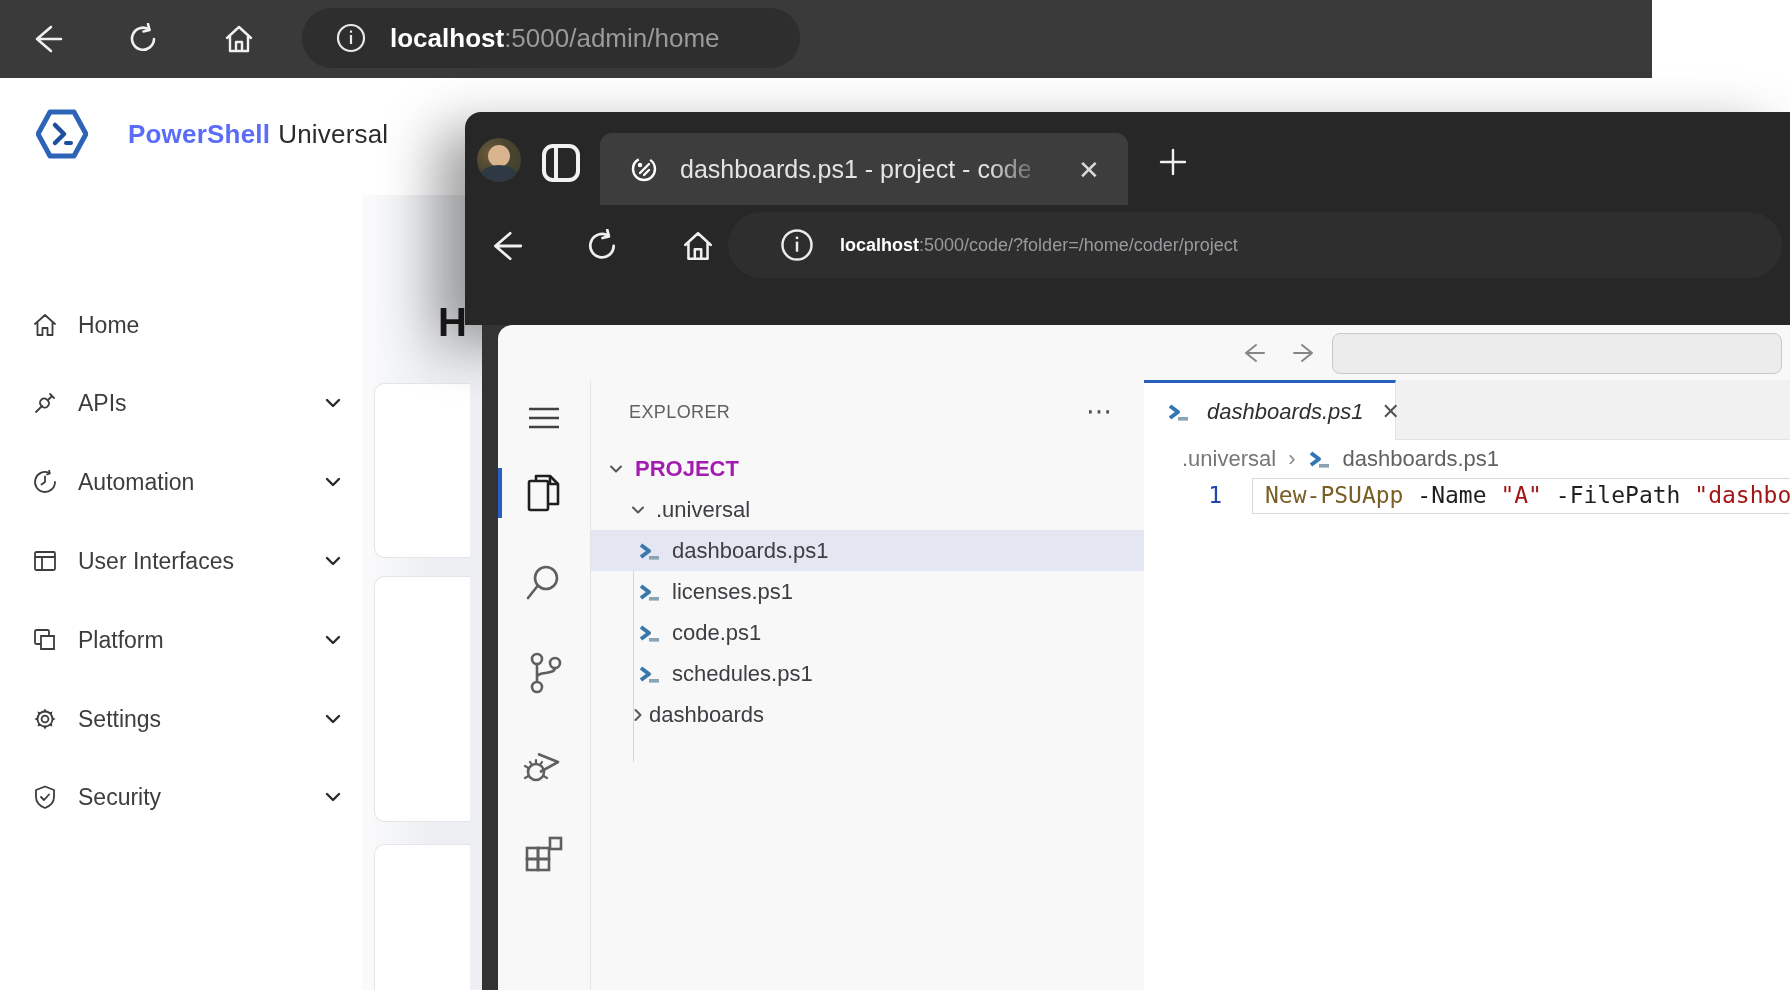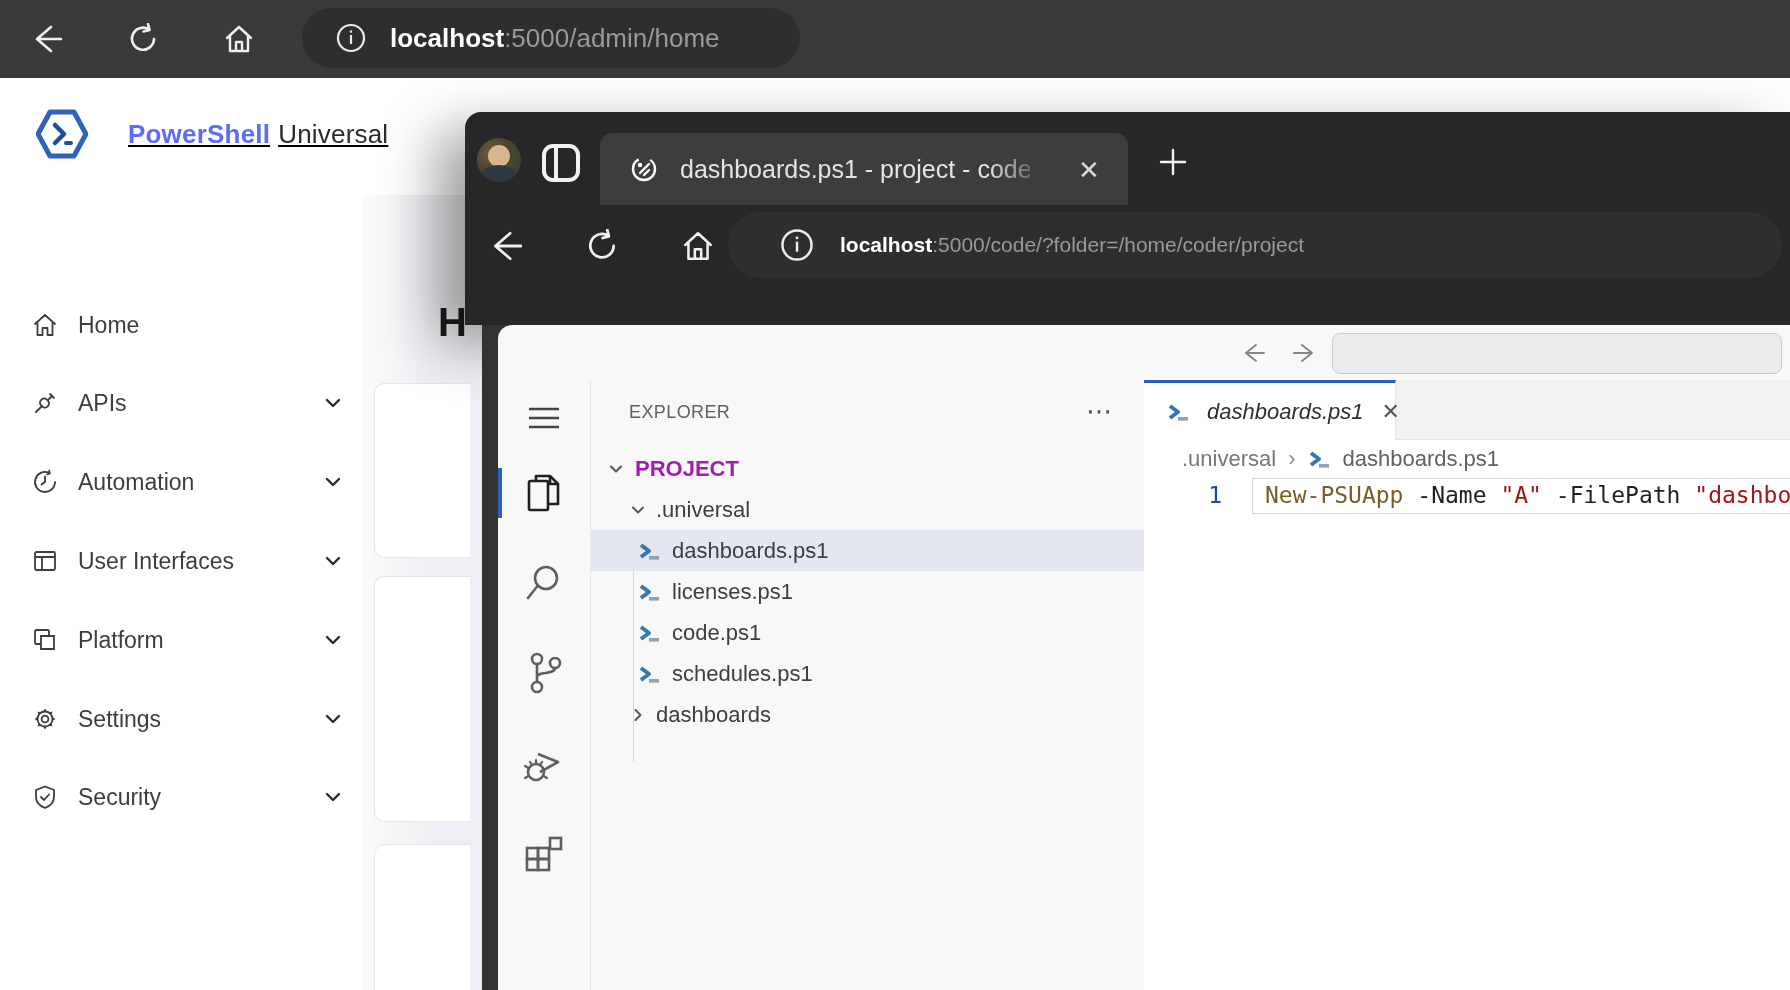"localhost:5000/admin/home" .top-chrome { width: 1790px -> 1652px }
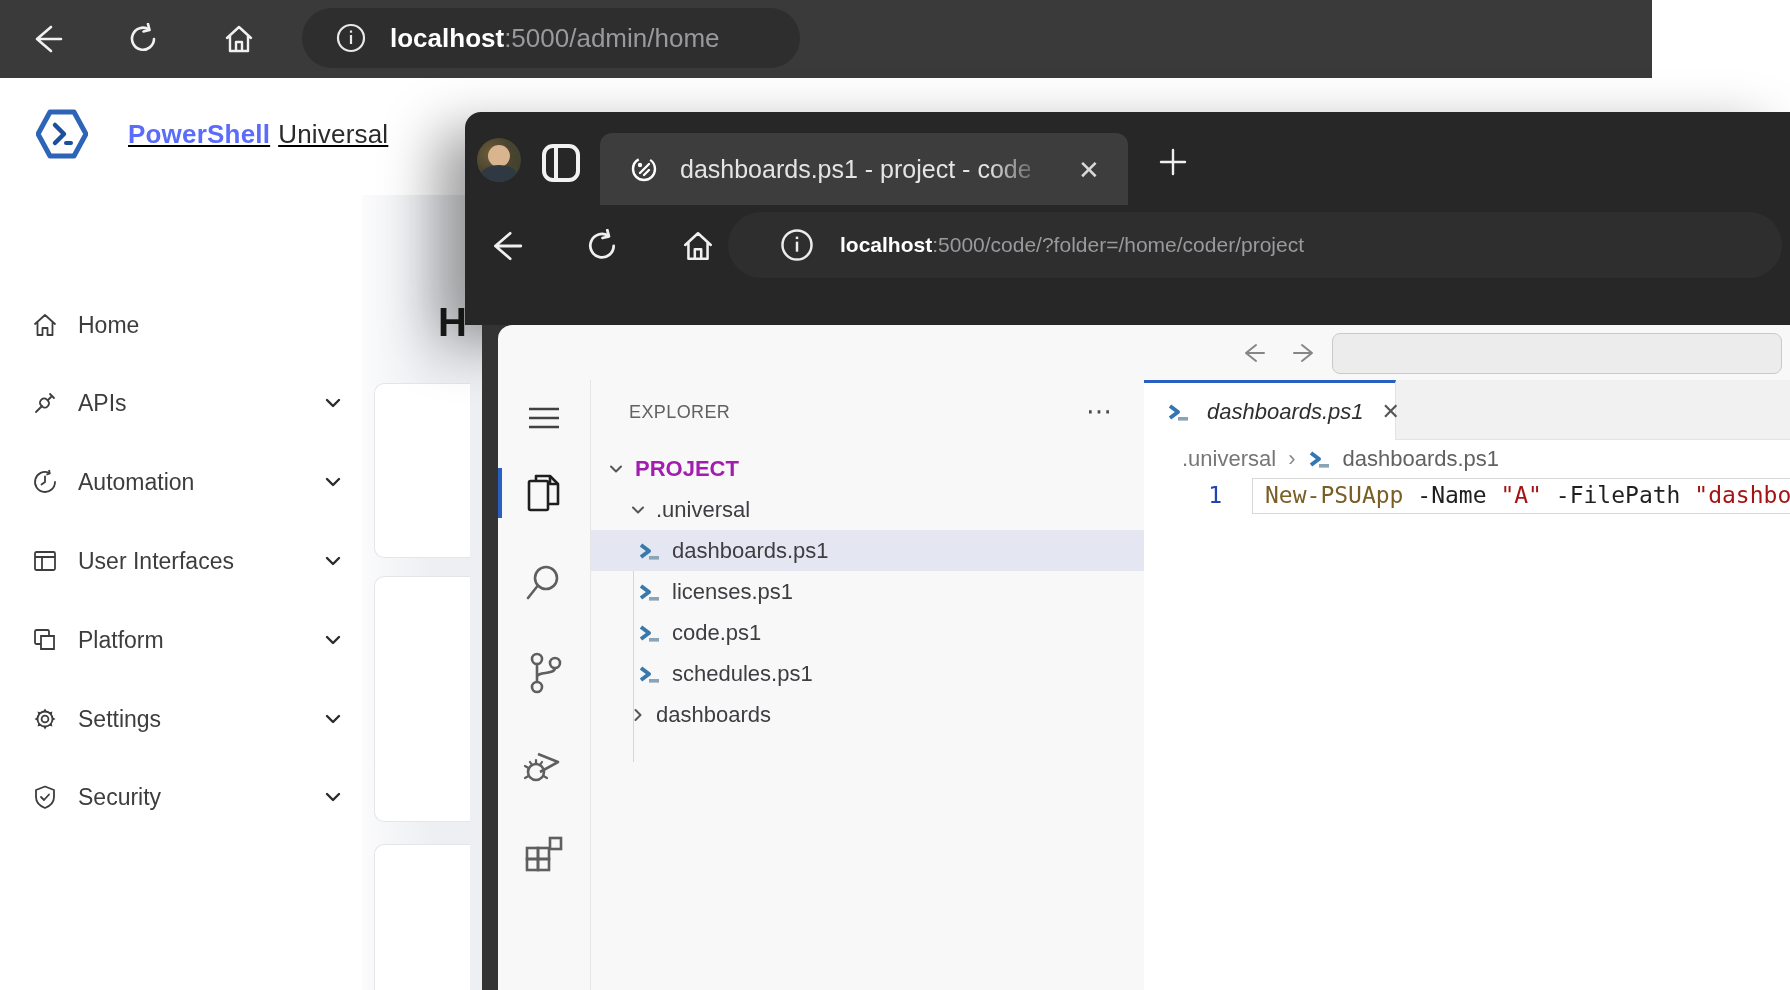"PowerShell Universal" .psu-logo { text-decoration: underline -> none }
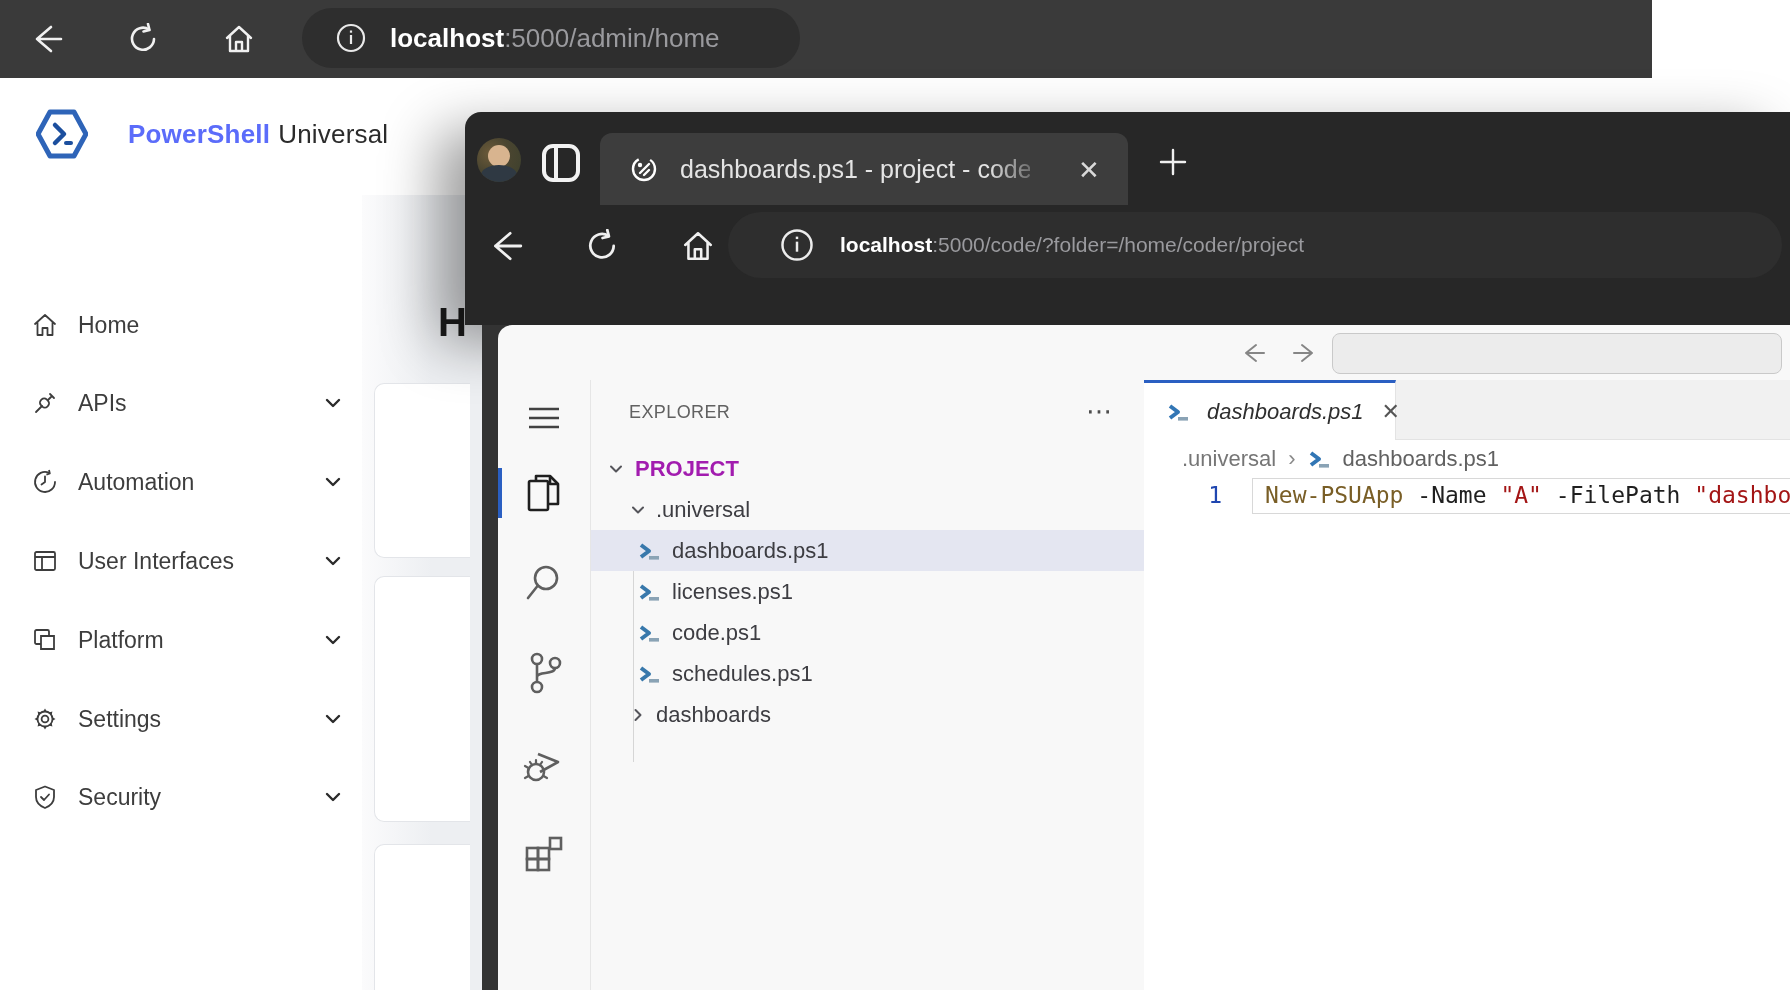"localhost:5000/code/?folder=/home/coder/" .w2-url { font-size: 21px -> 18px }
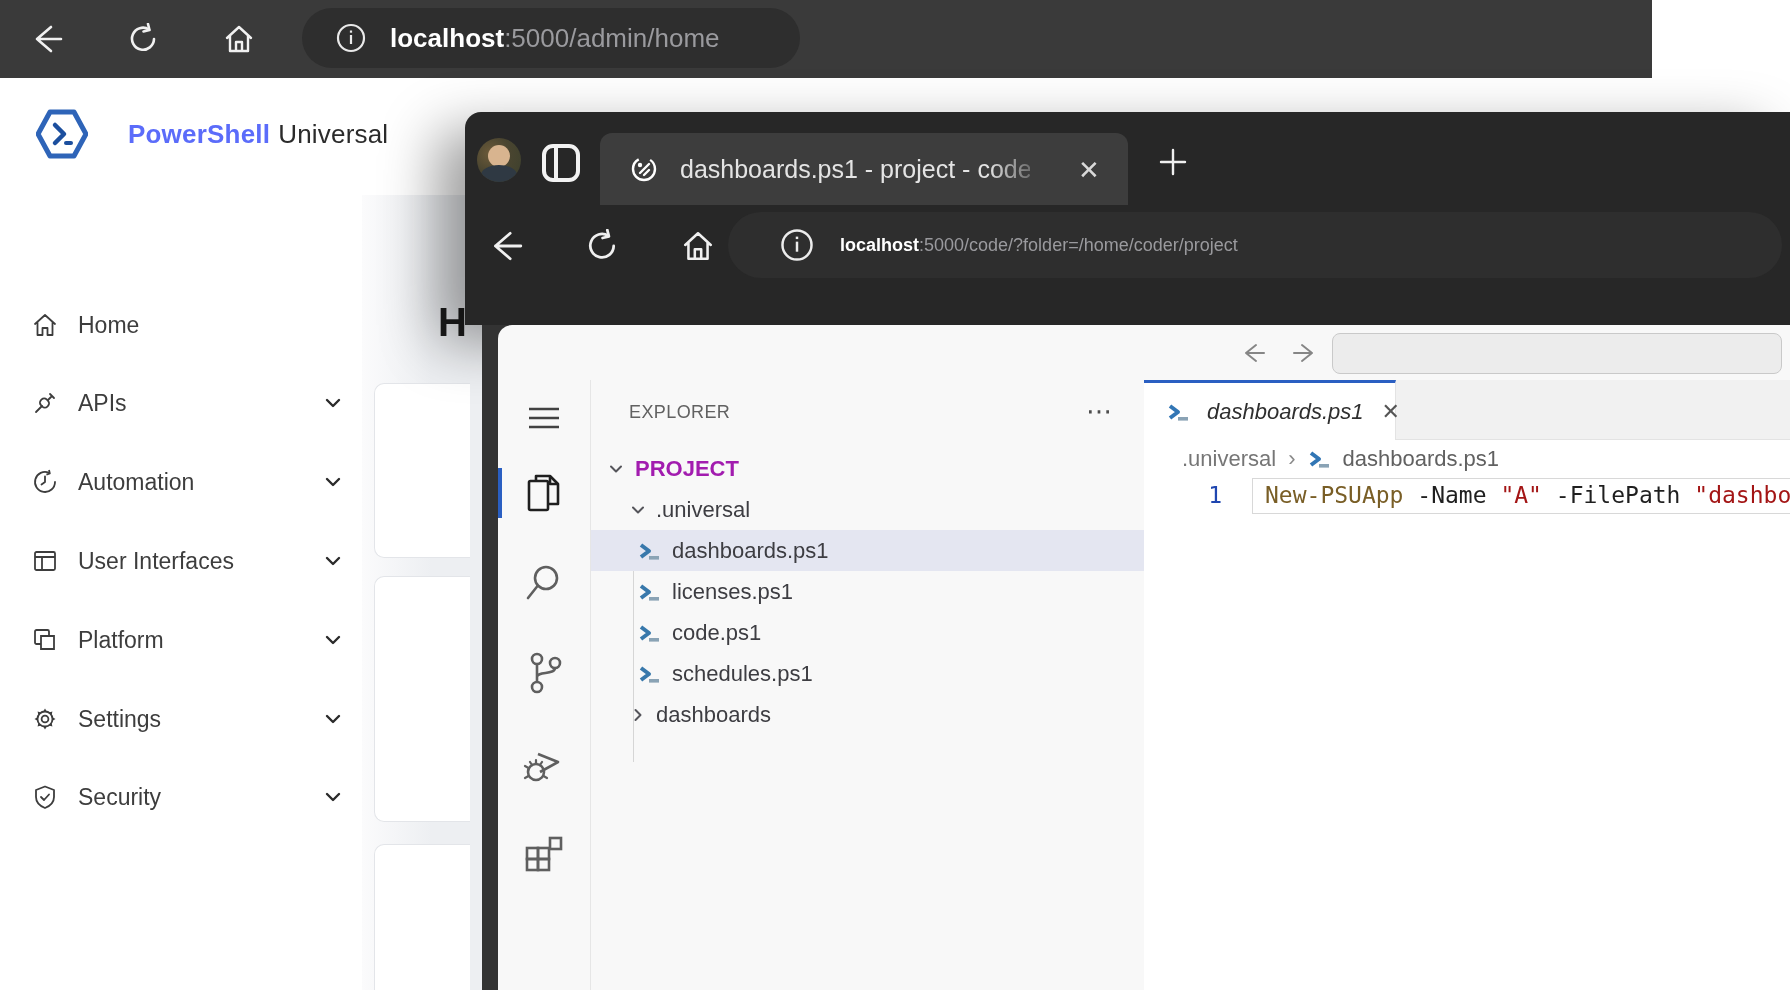"dashboards" span { margin-left: 7px -> none }
